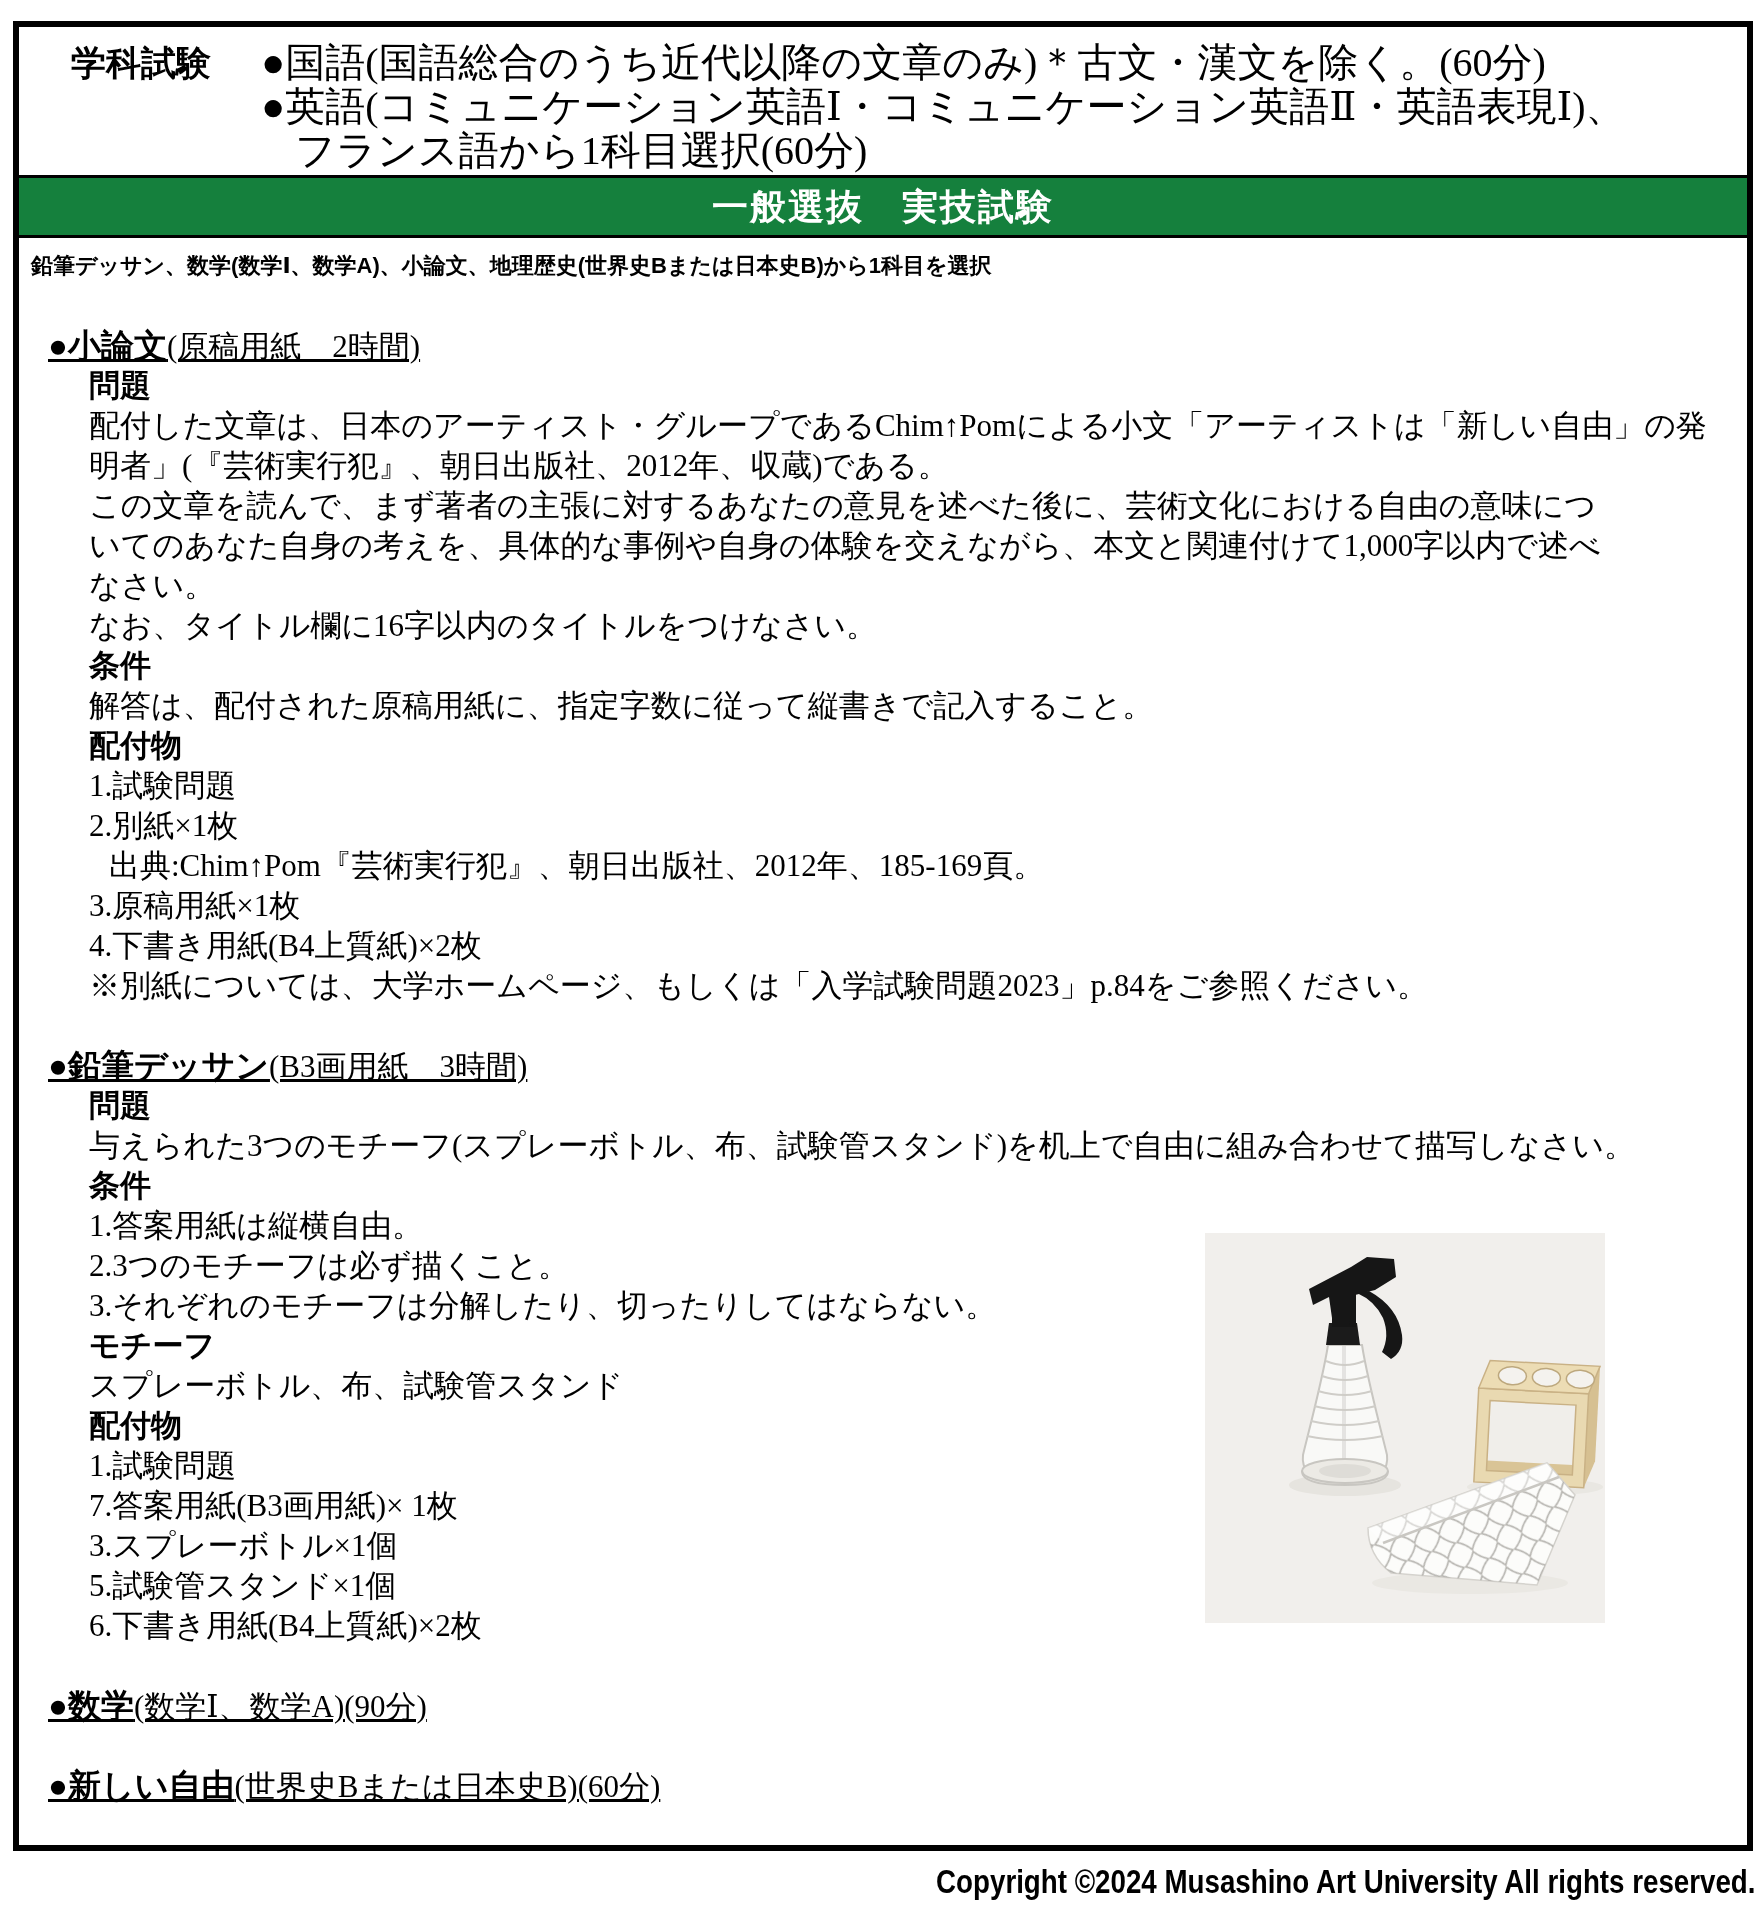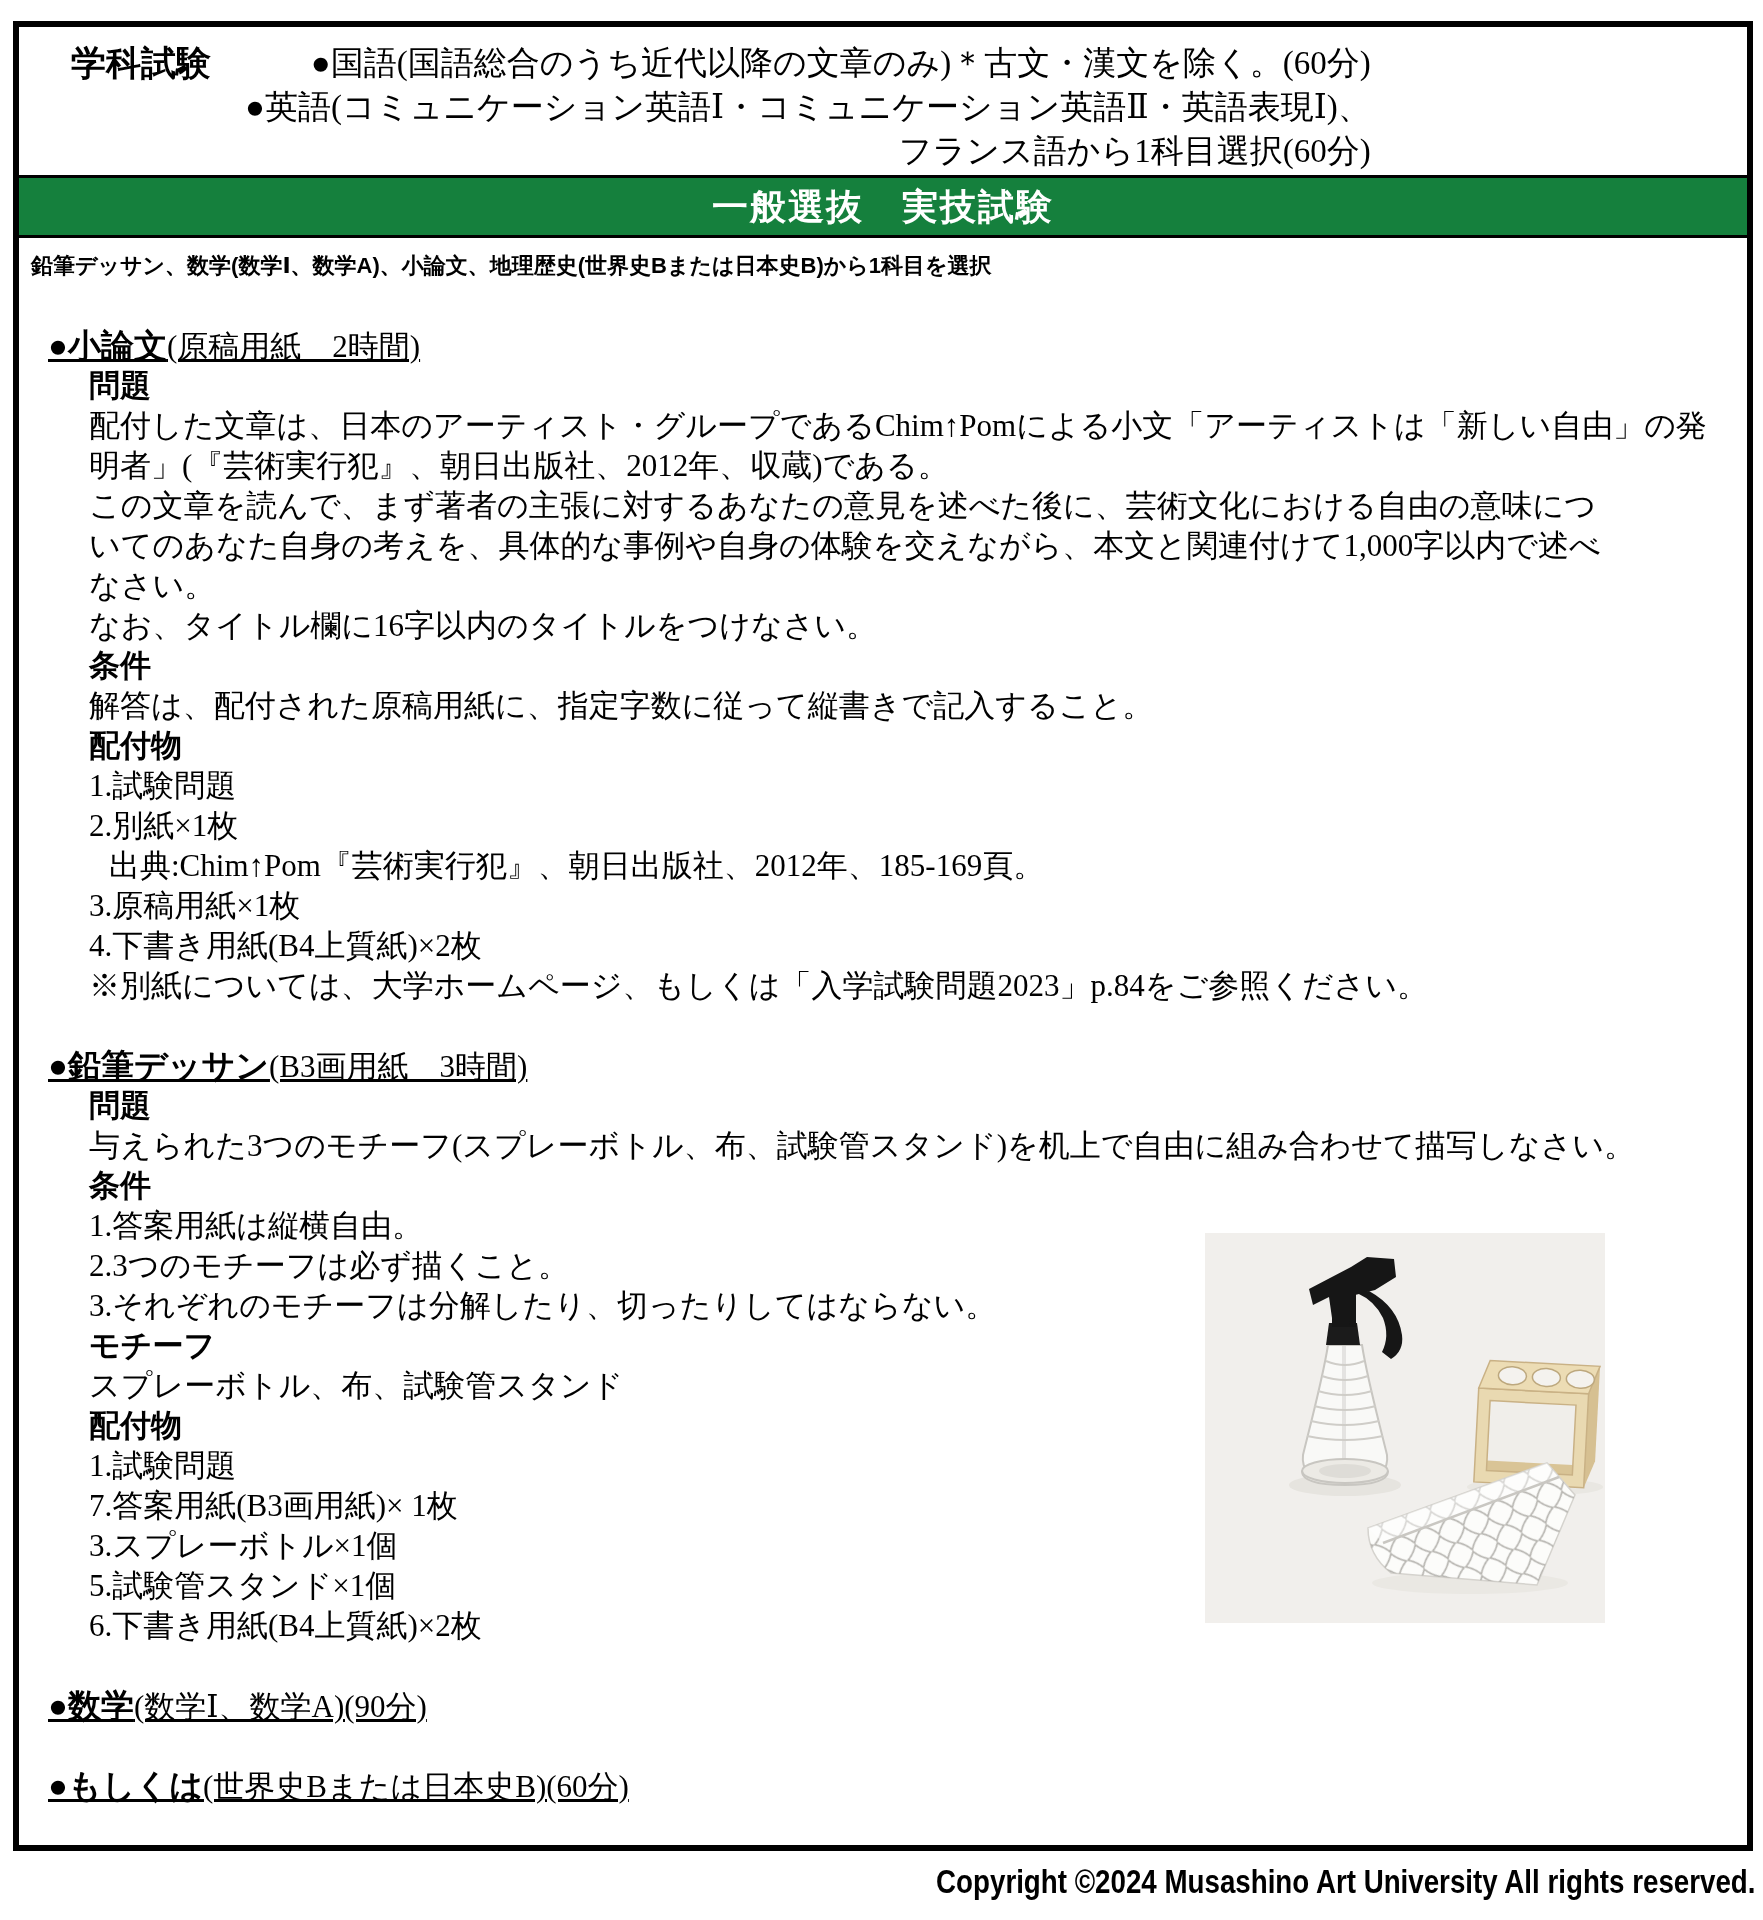"●国語(国語総合のうち近代以降の文章のみ)＊古文・漢文を除く。(60分)" .academic-lines { font-size: 33px -> 40px; margin-left: 24px -> 40px; text-align: right -> none }
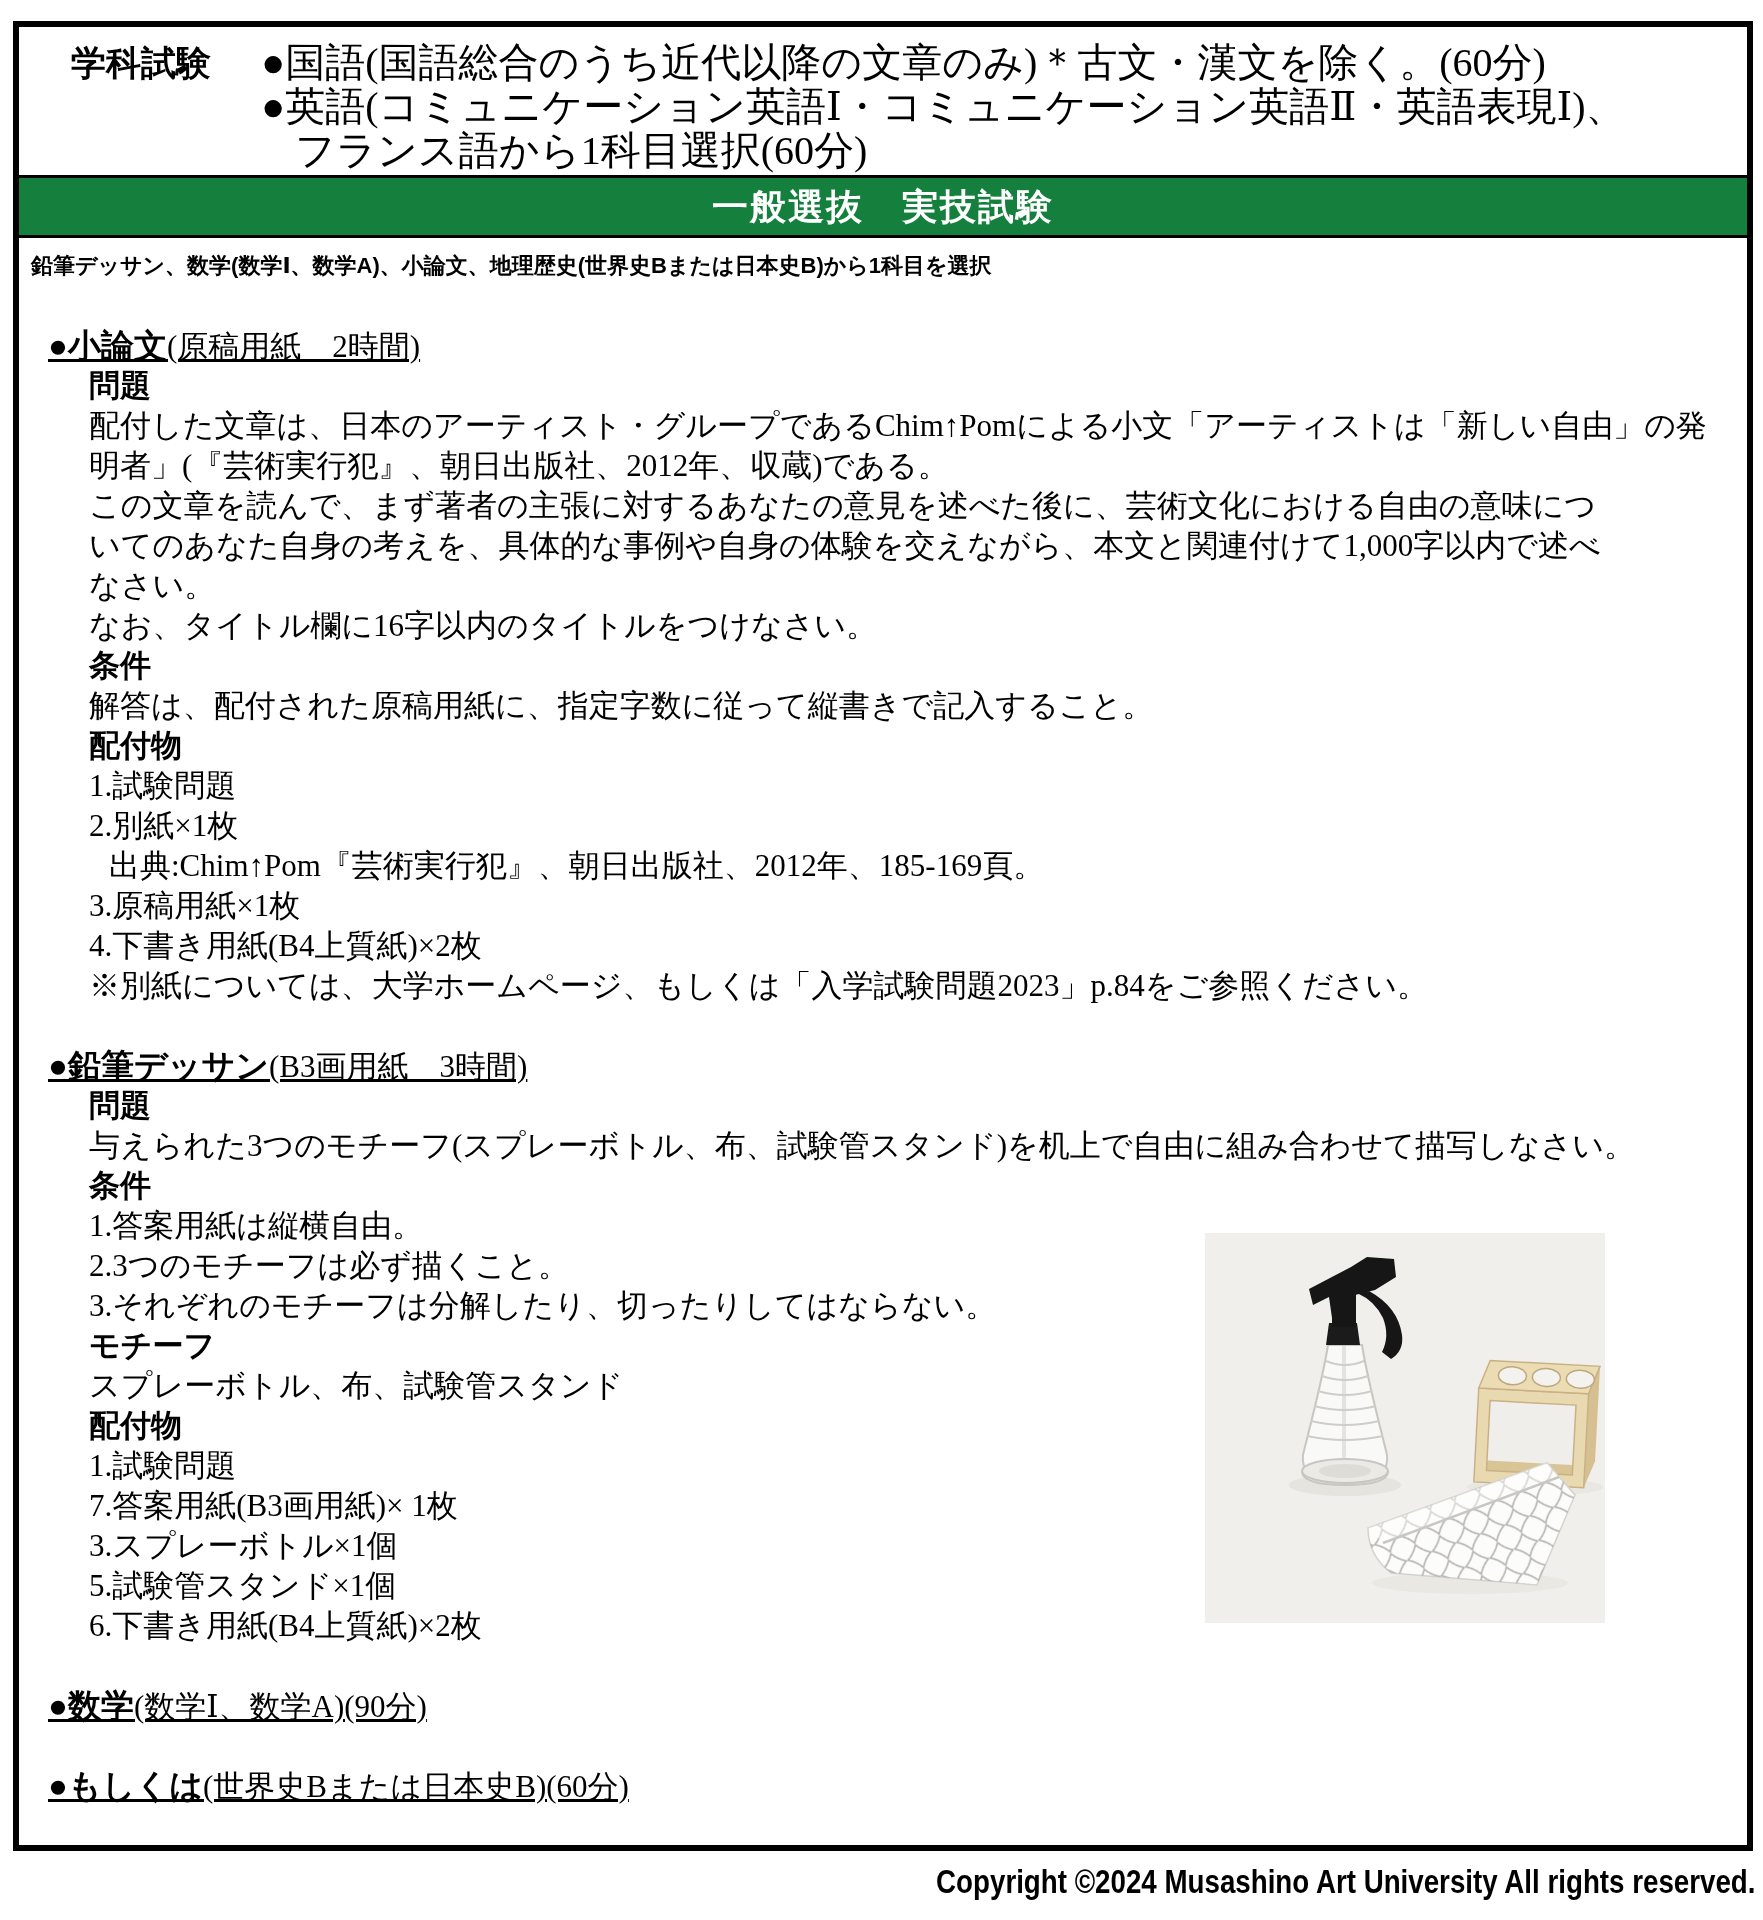"●もしくは" span.gothic { text: もしくは -> 新しい自由 }
